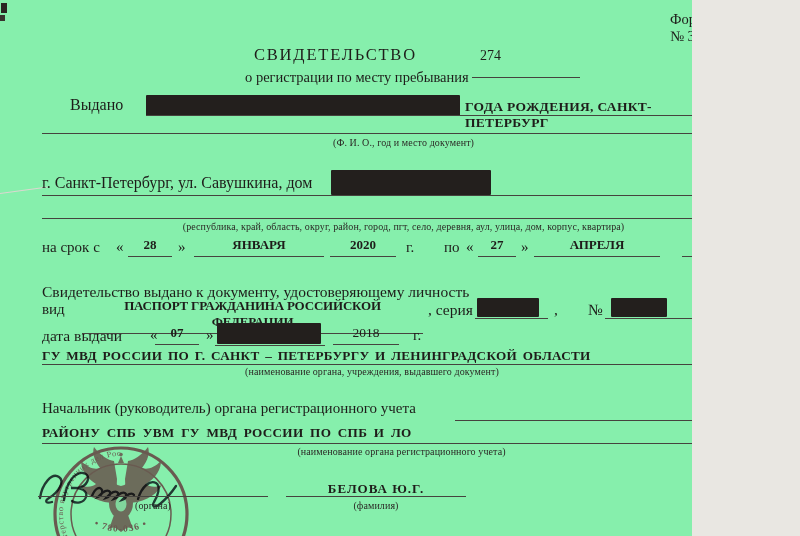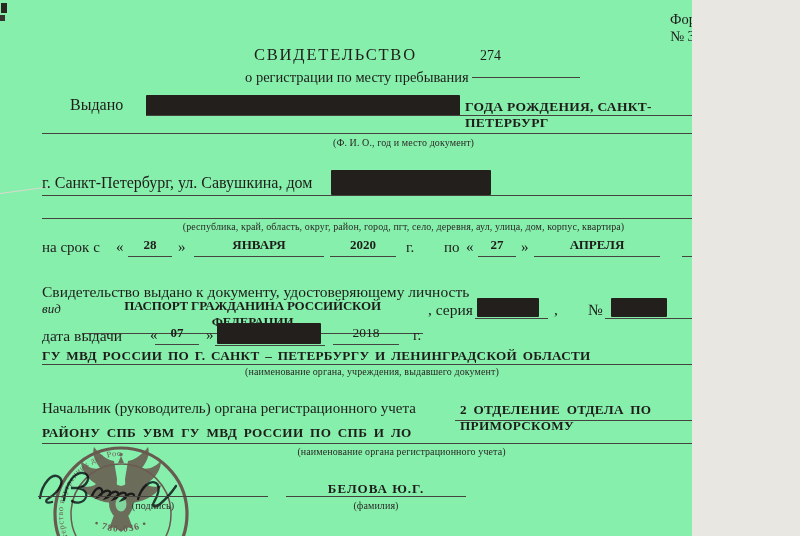"вид" span.abs { font-size: 13px -> 15px; font-style: italic -> none }
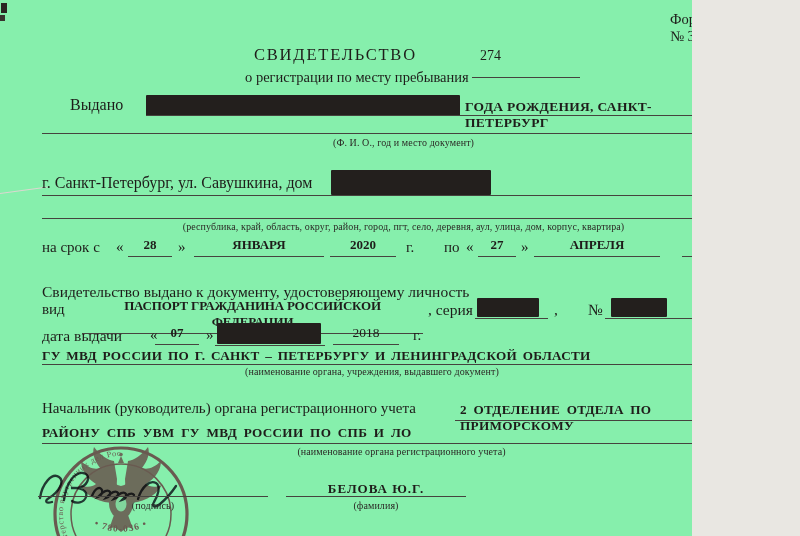"2 ОТДЕЛЕНИЕ ОТДЕЛА ПО ПРИМОРСКОМУ" div.abs { html: <div>2 ОТДЕЛЕНИЕ ОТДЕЛА ПО ПРИМОРСКОМУ</div> -> none }
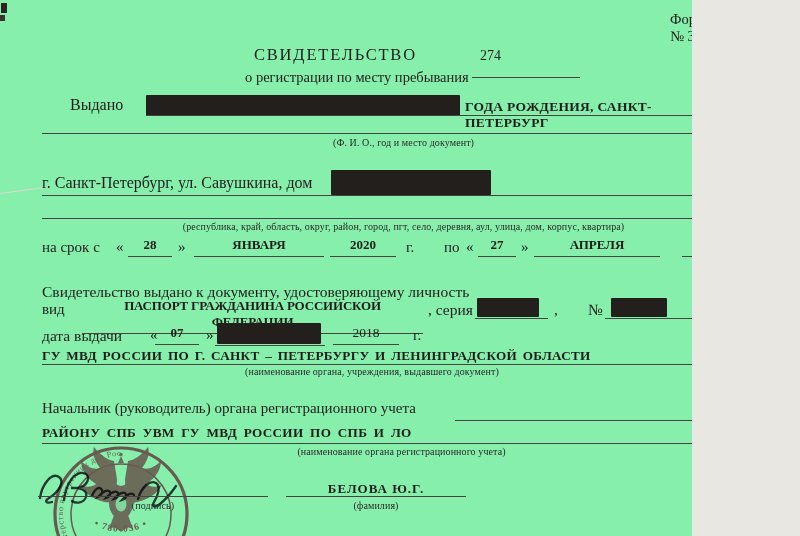"(подпись)" div.cap { text: подпись -> органа }
